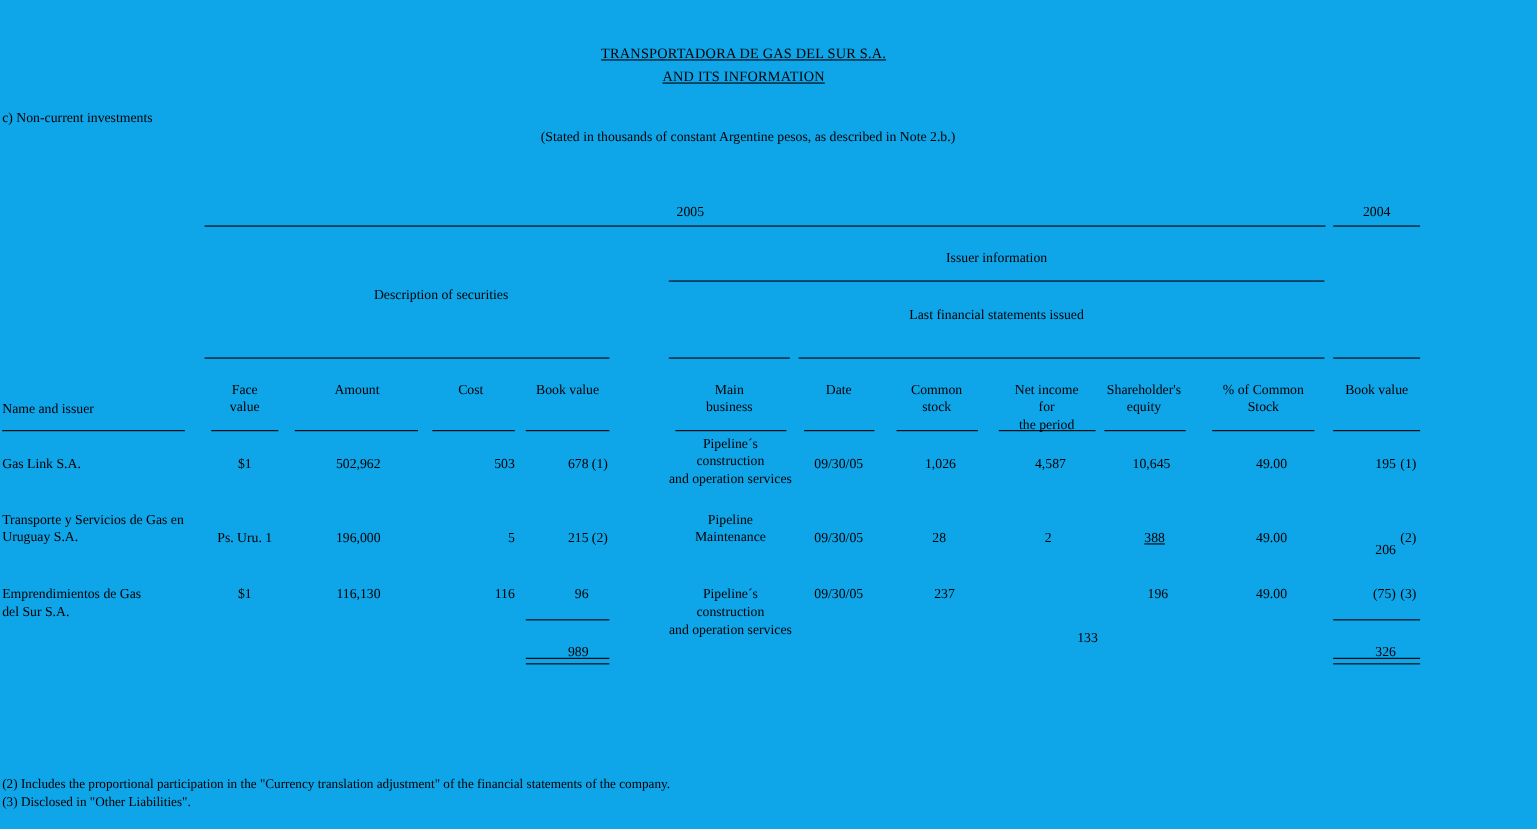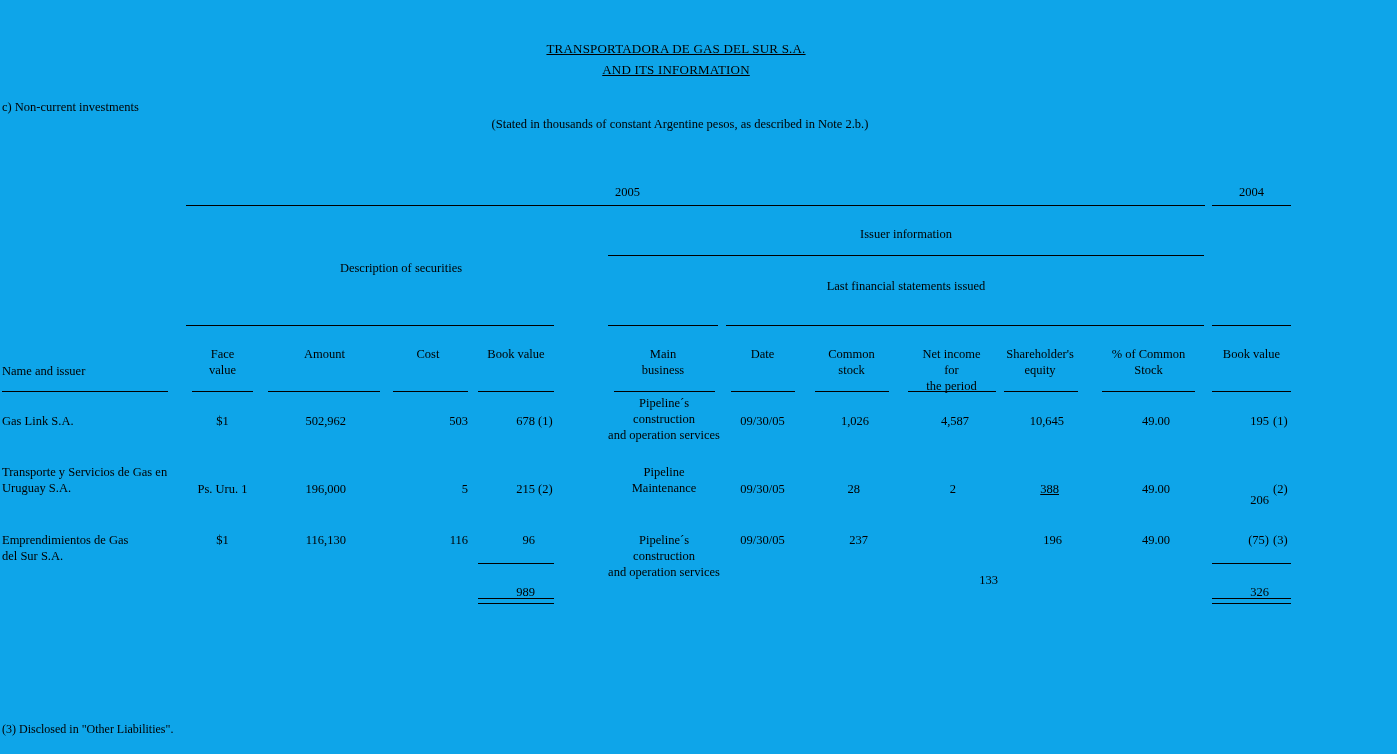"(2) Includes the proportional" div.abs { html: none -> <div>(2) Includes the proportional participation in the "Currency translation adjustment" of the financial statements of the company.</div> }
